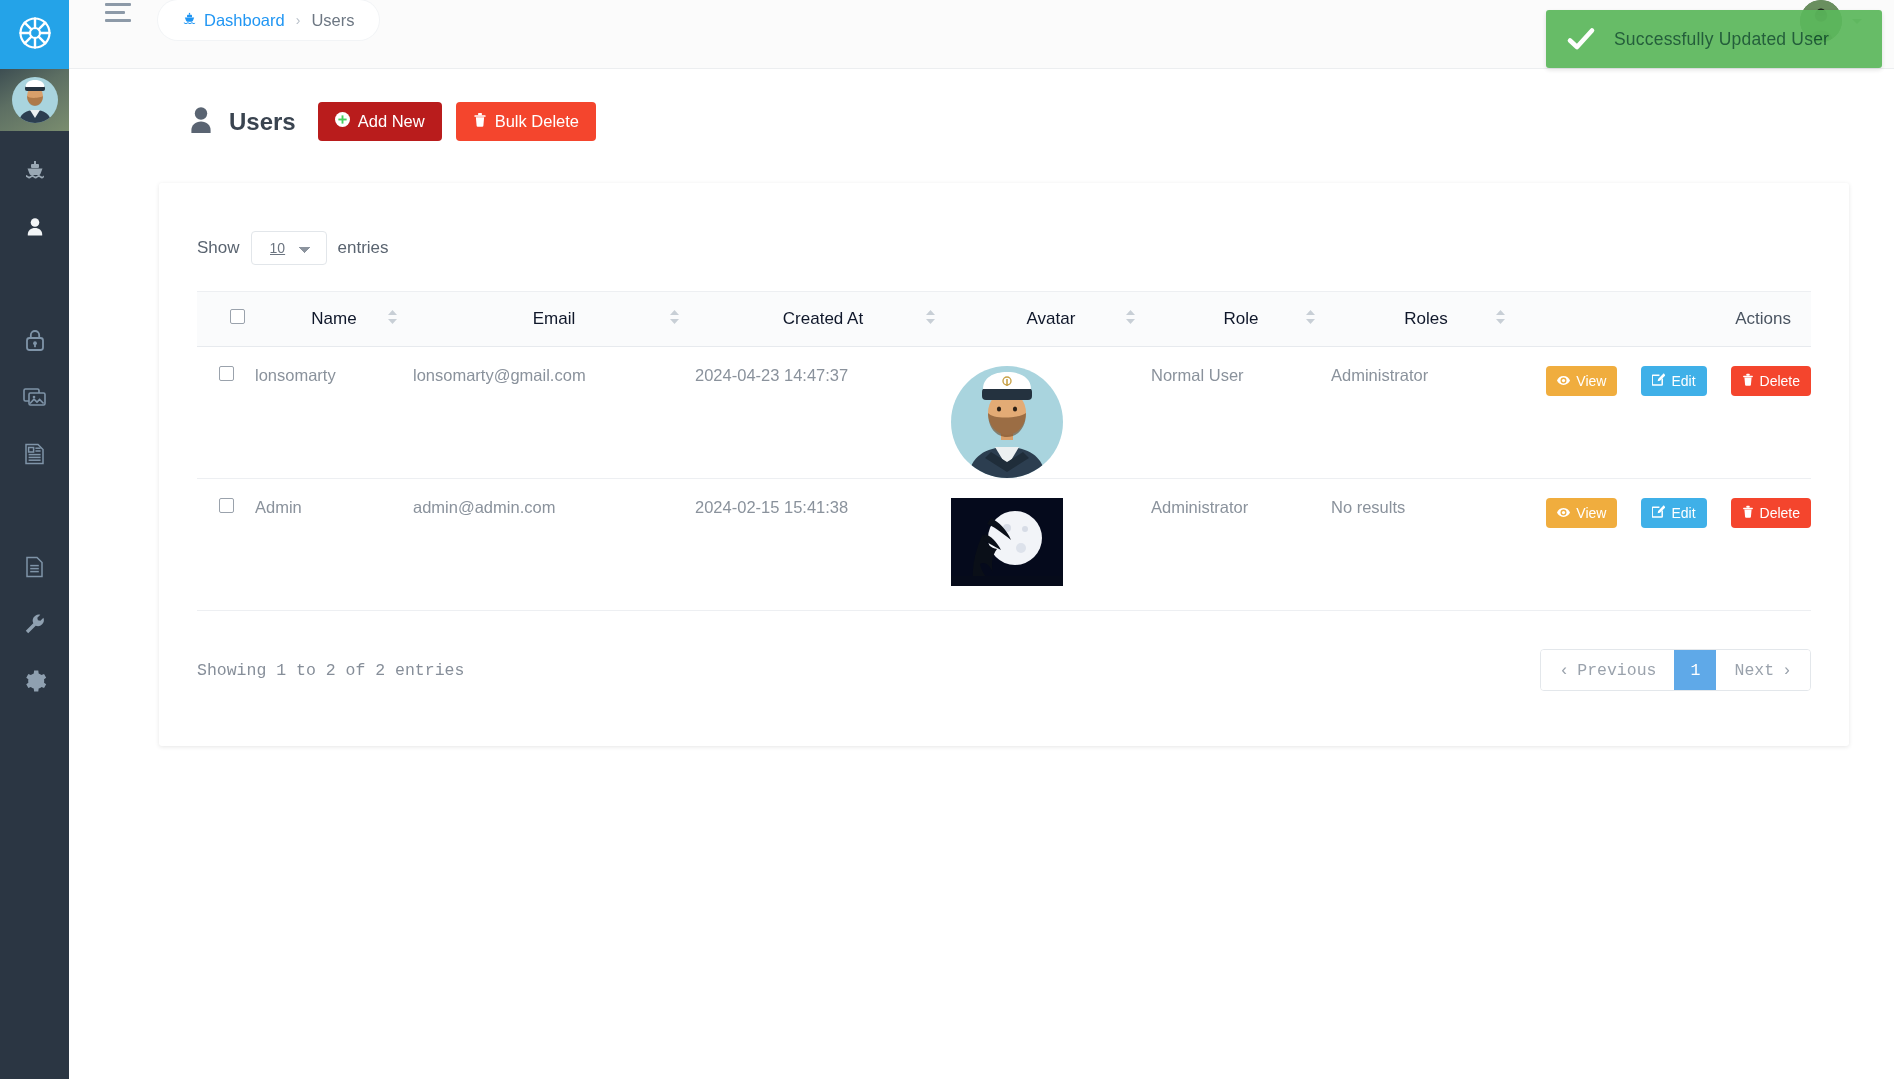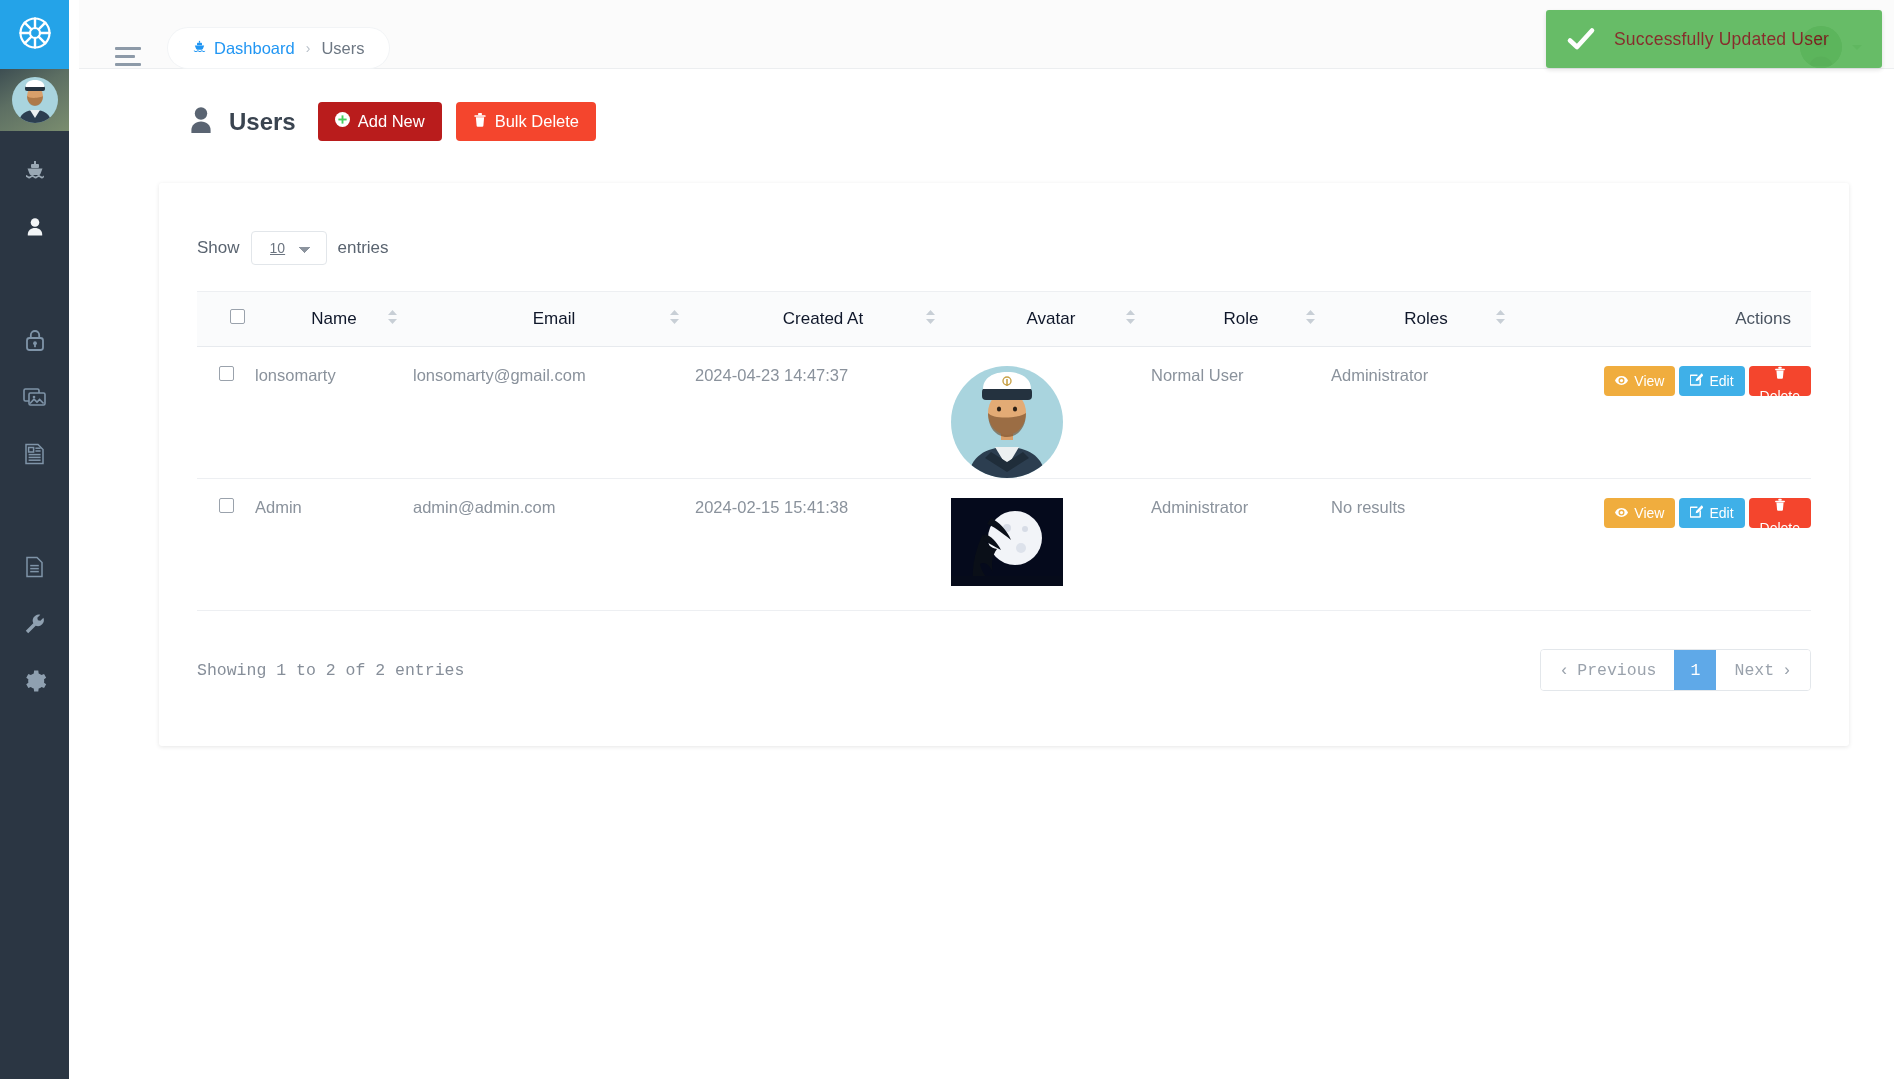"Dashboard" .topbar { align-items: flex-end -> flex-start; margin-left: 10px -> none }
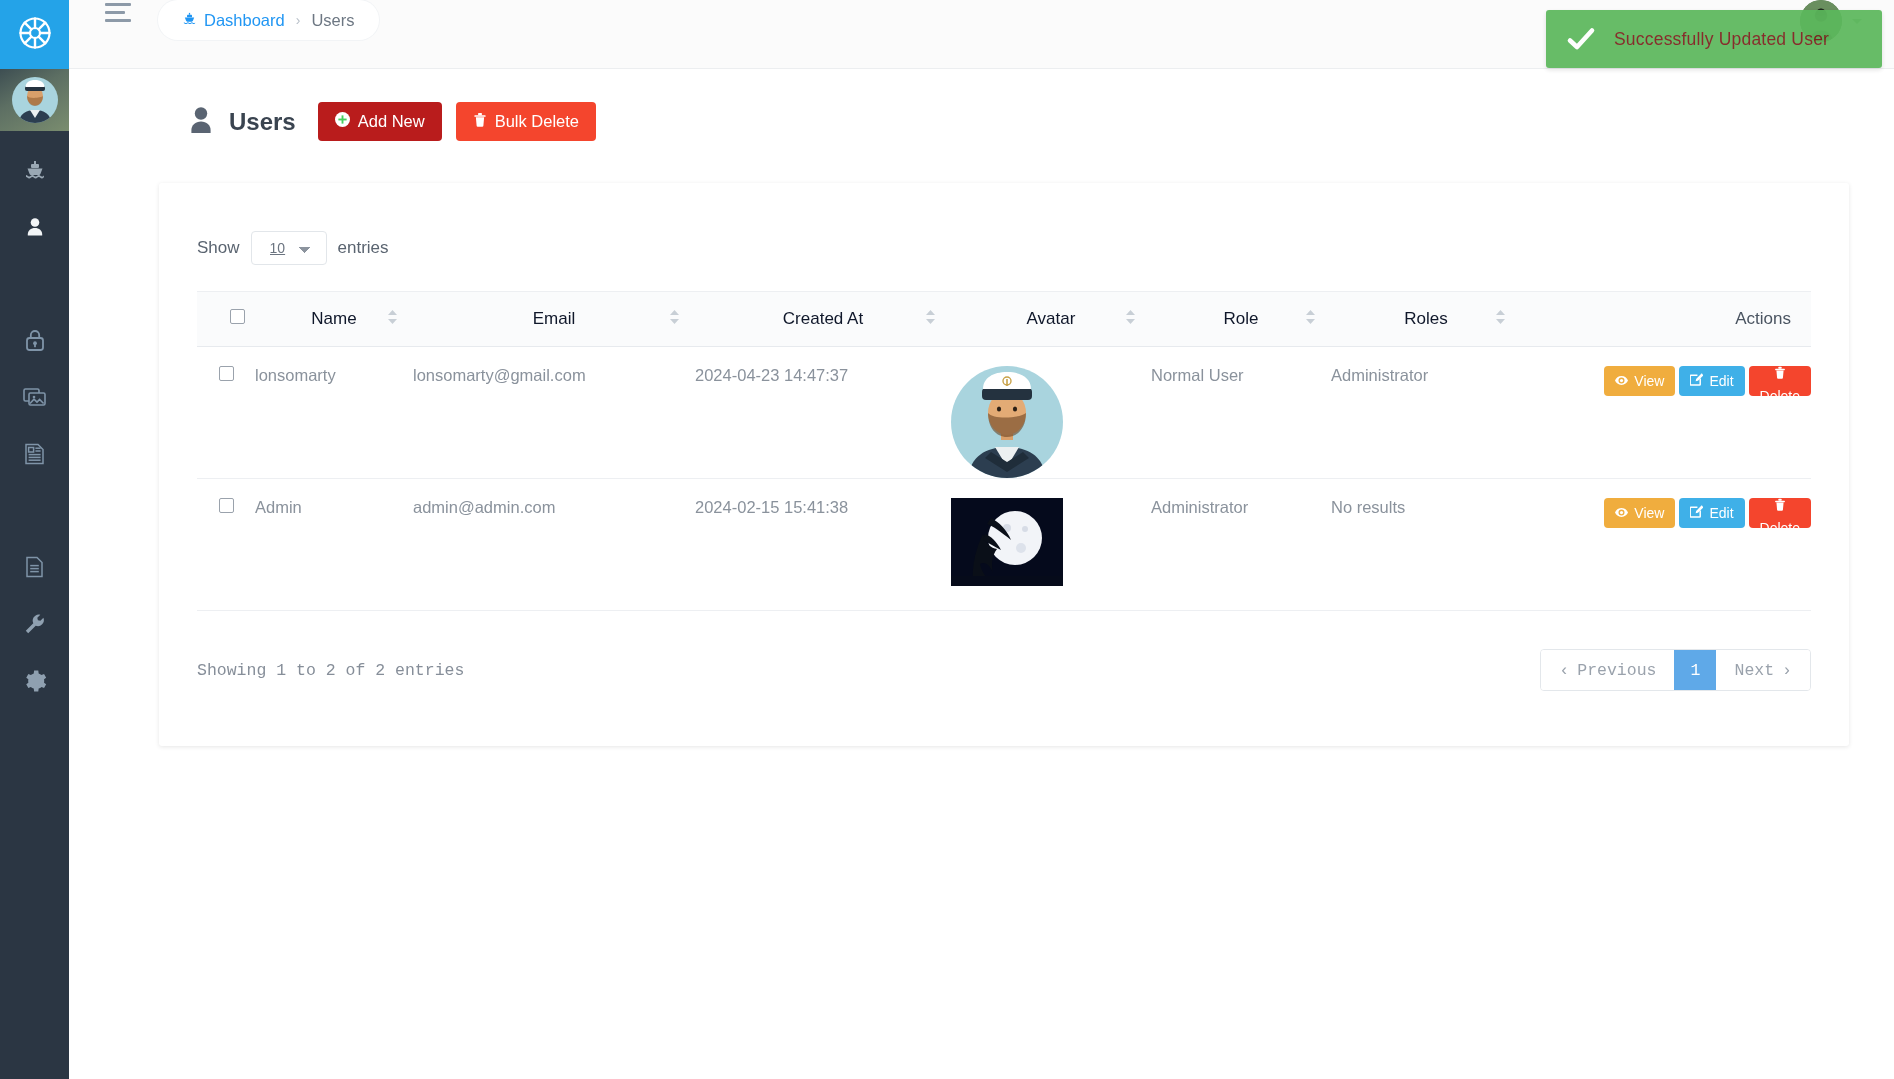"Successfully Updated User" .toast-msg { color: #7f1d1d -> #14532d }
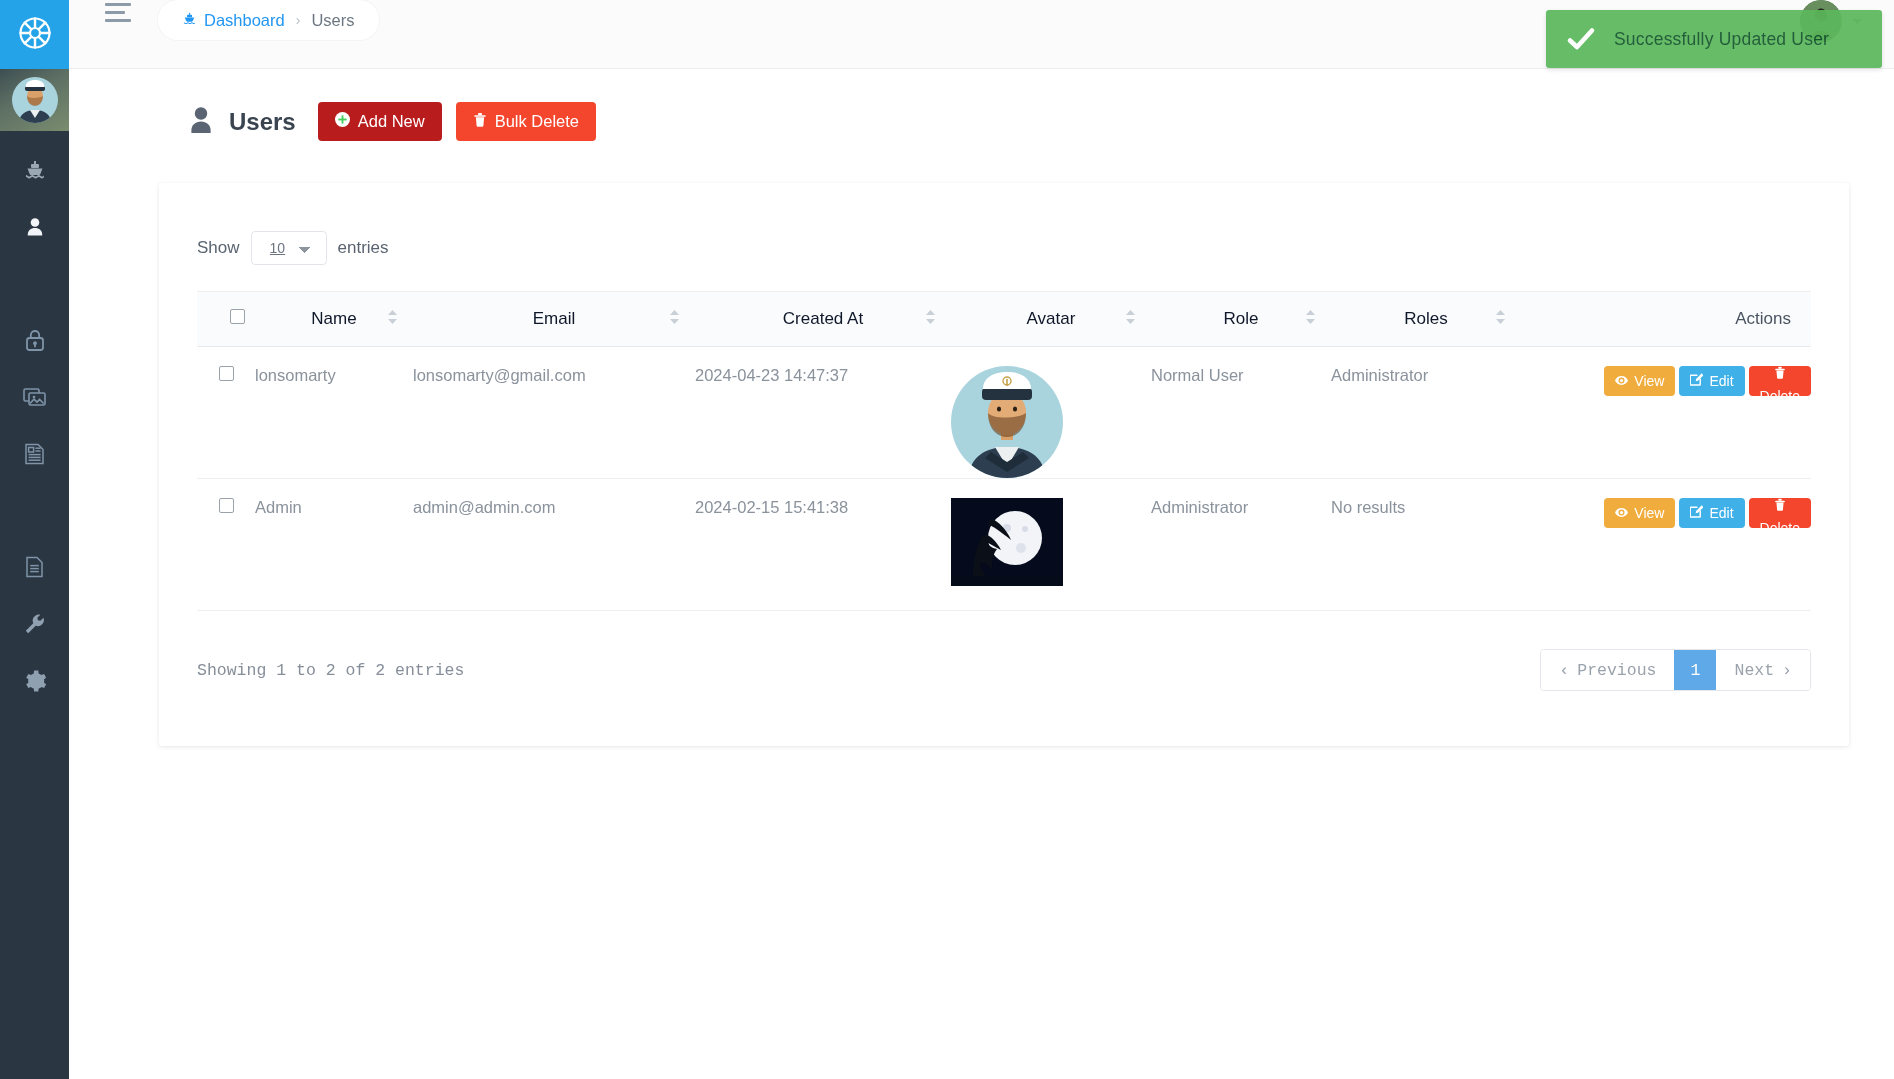"View" .act-group { gap: 4px -> 24px }
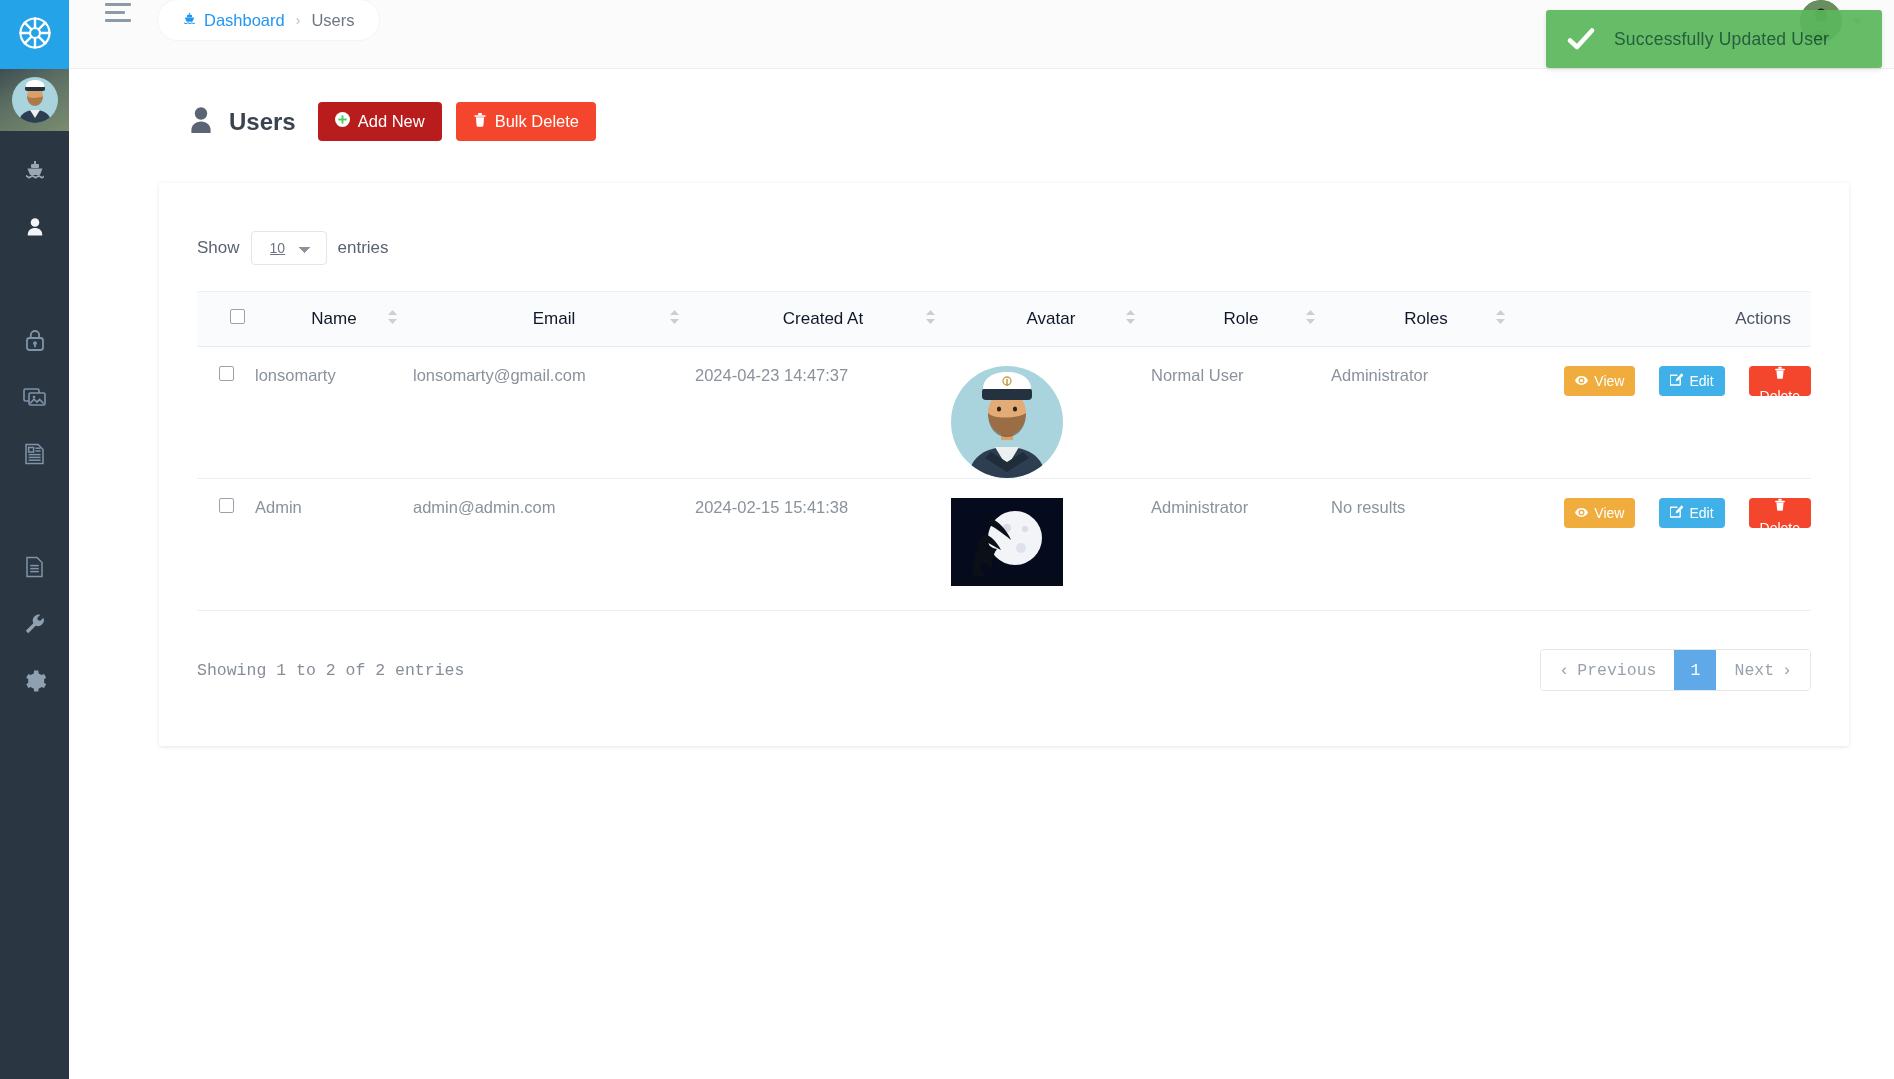"Delete" .act-del { flex-direction: column -> none }
